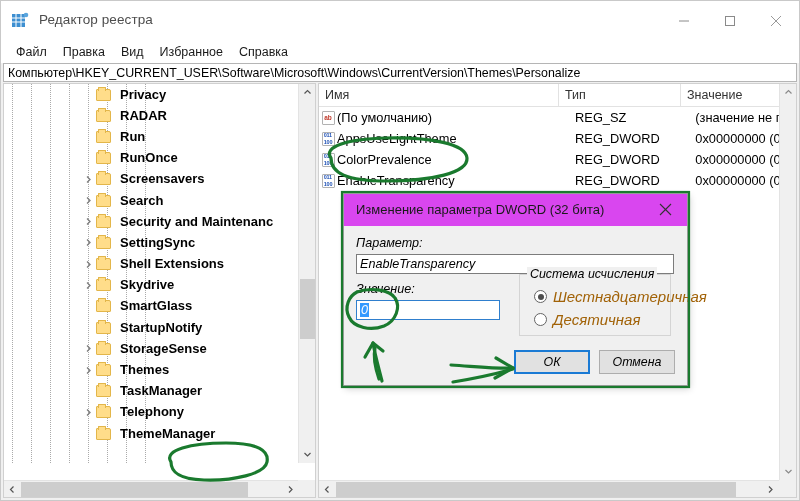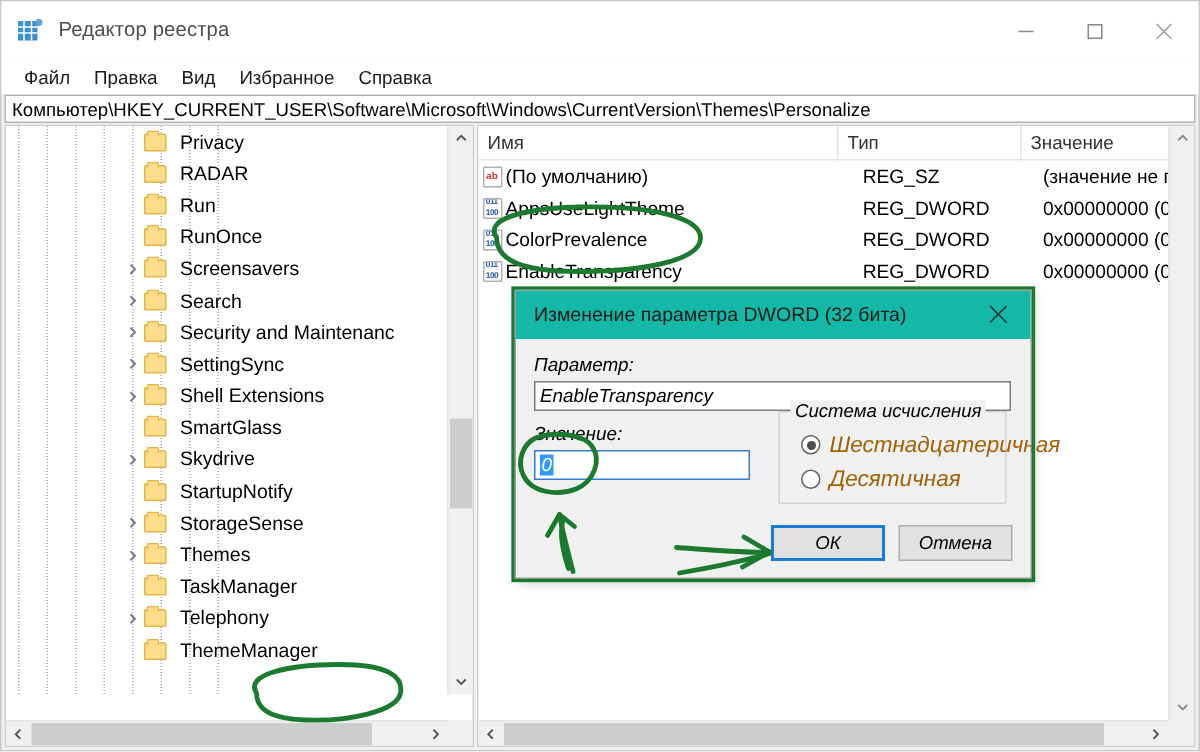"Privacy" .pane-tree { font-weight: none -> bold }
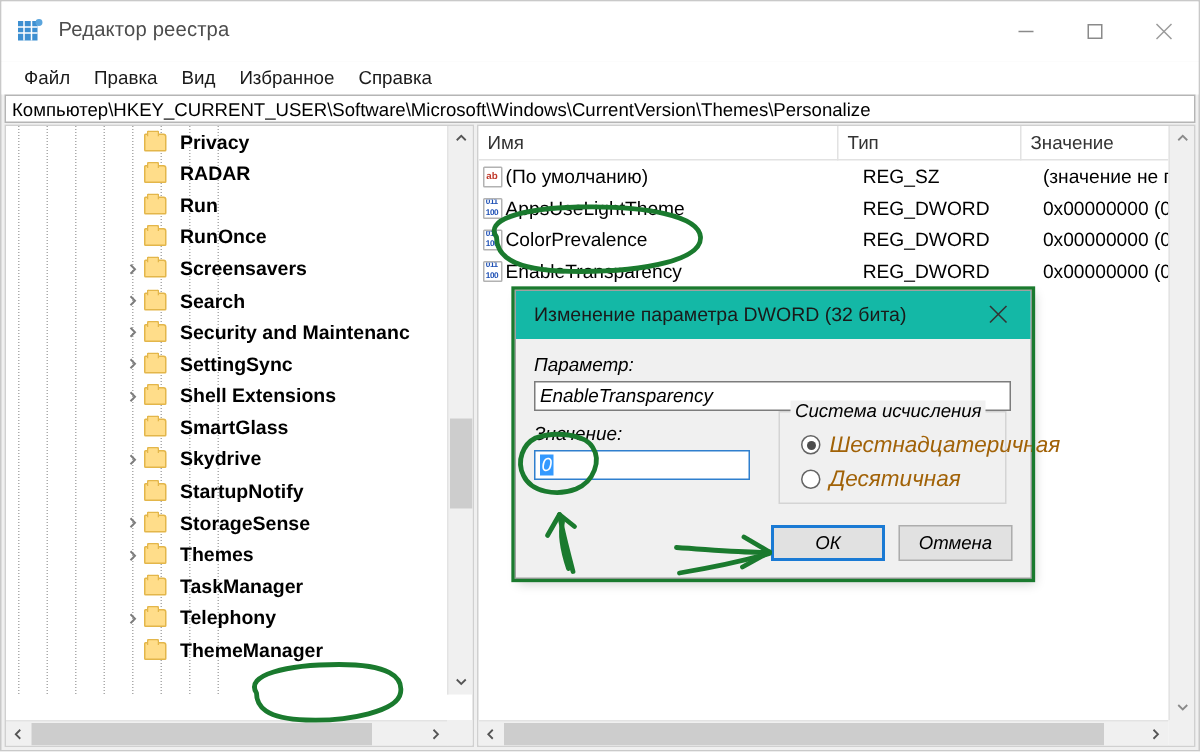"Изменение параметра DWORD (32 бита)" .dlg-titlebar { background: #14b8a6 -> #d946ef }
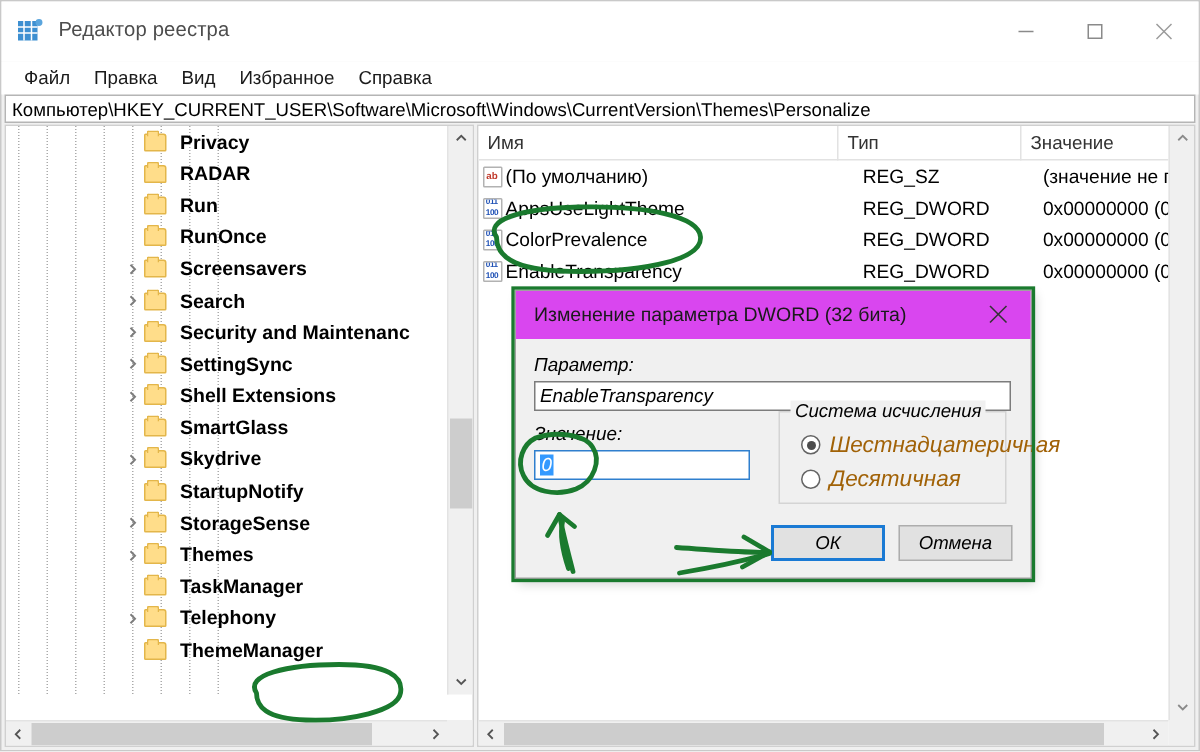"SmartGlass" div.tree-row { order: before "Skydrive" -> after "Skydrive" }
